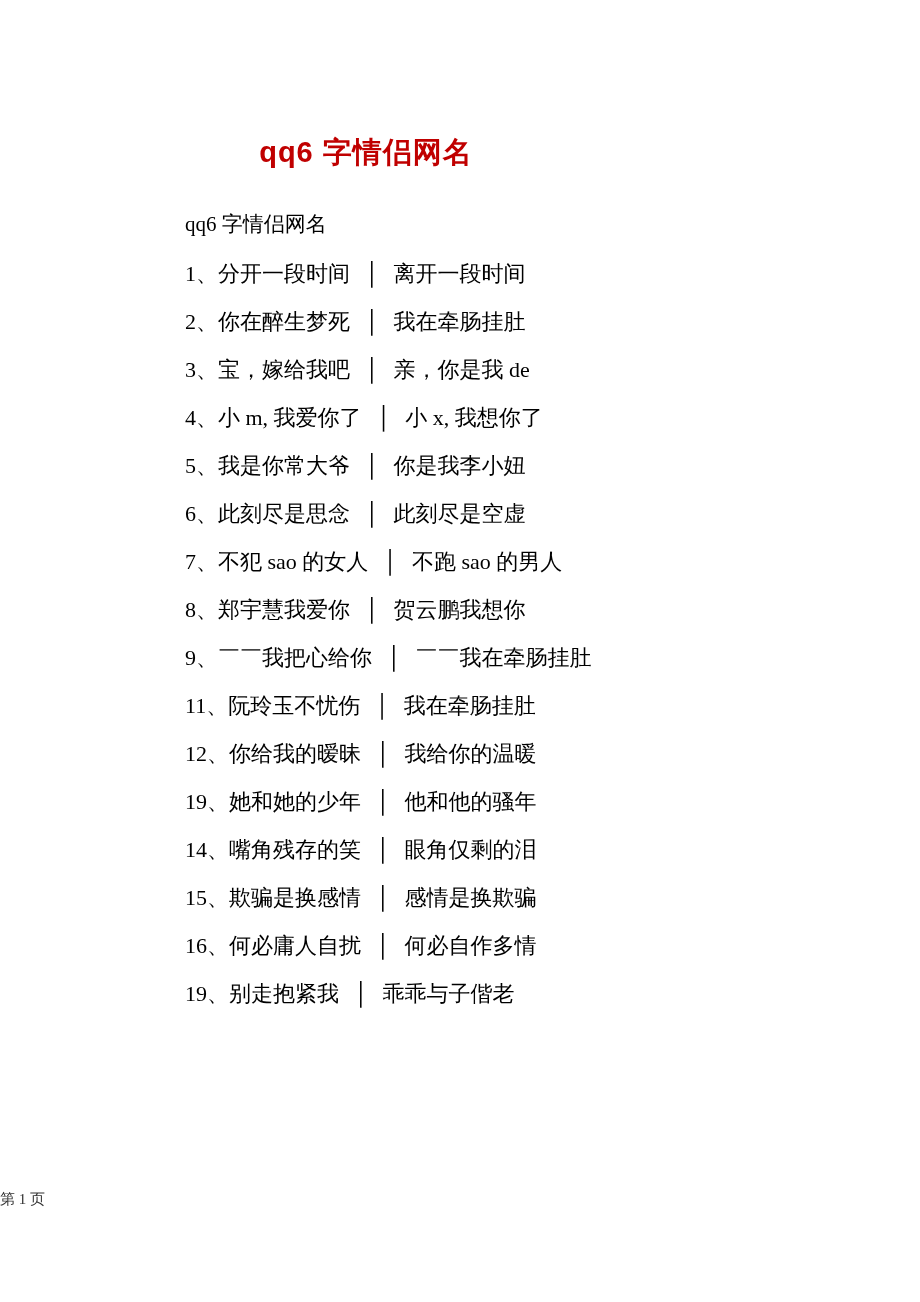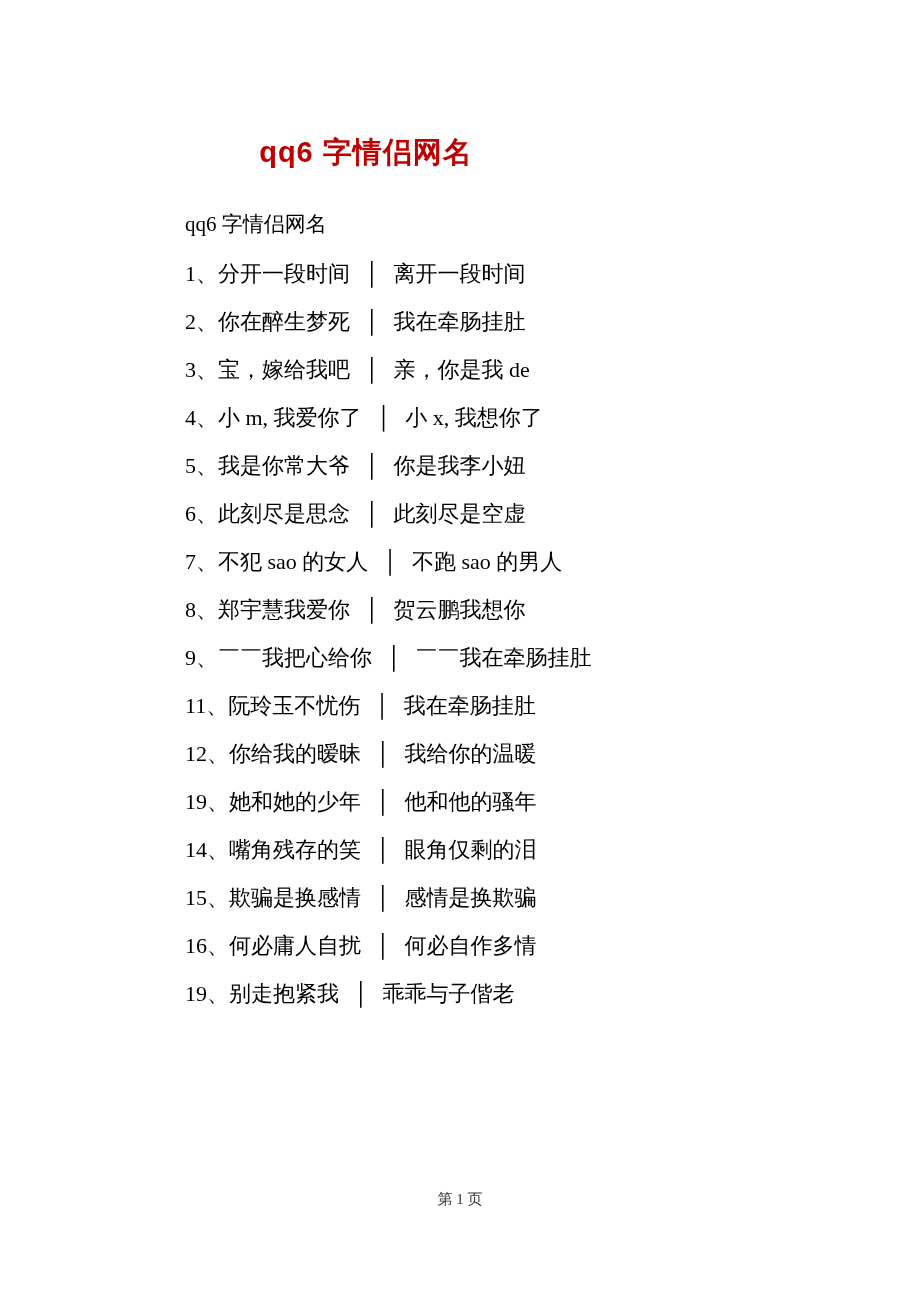"第 1 页" .page-footer { text-align: center -> none }
